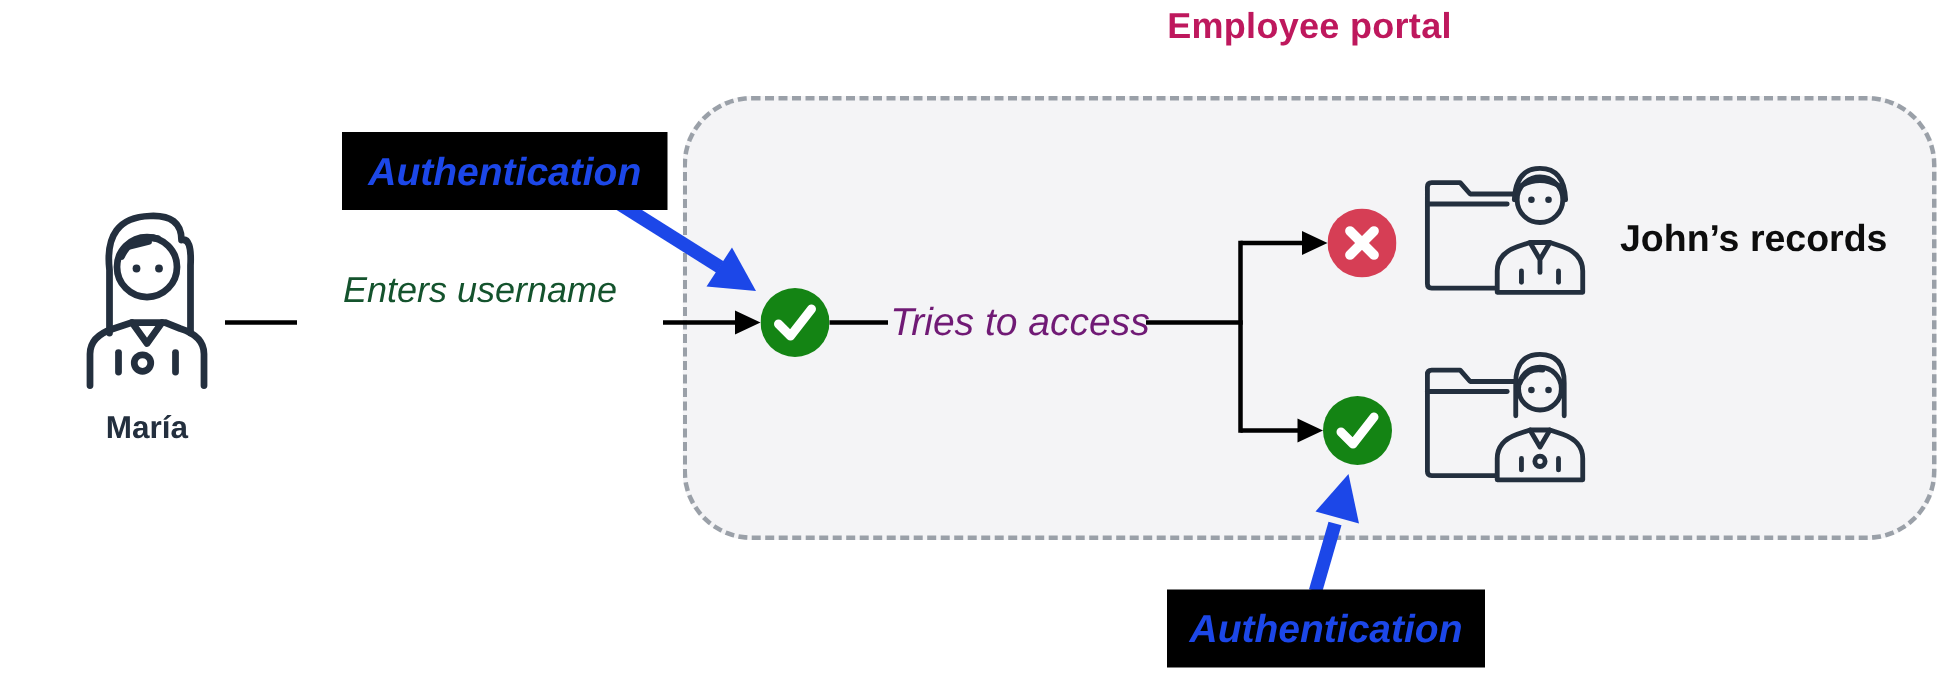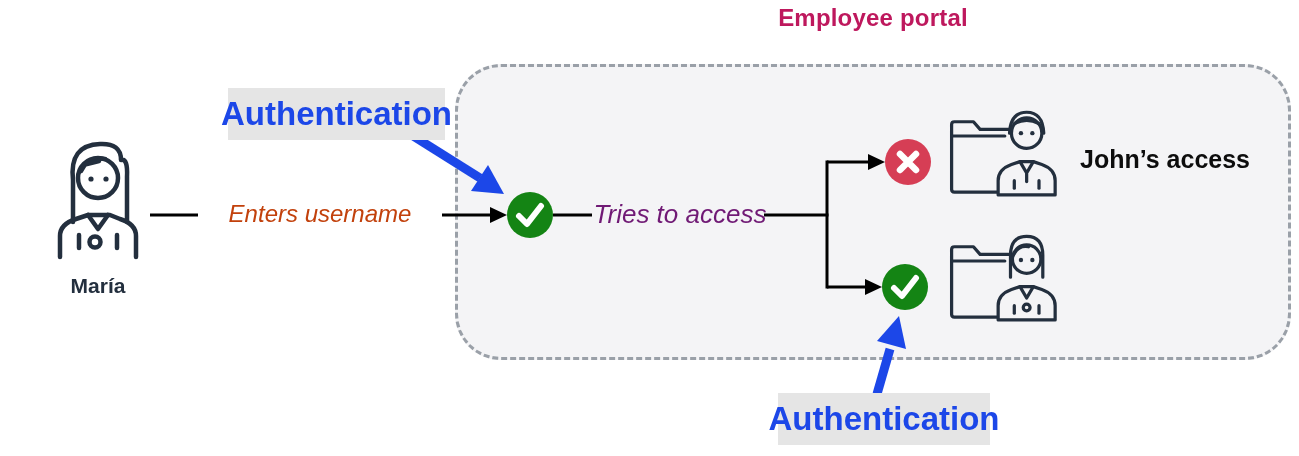"Authentication" .blue-label { background: #e5e5e5 -> #000000; font-size: 33px -> 26px; font-style: none -> italic }
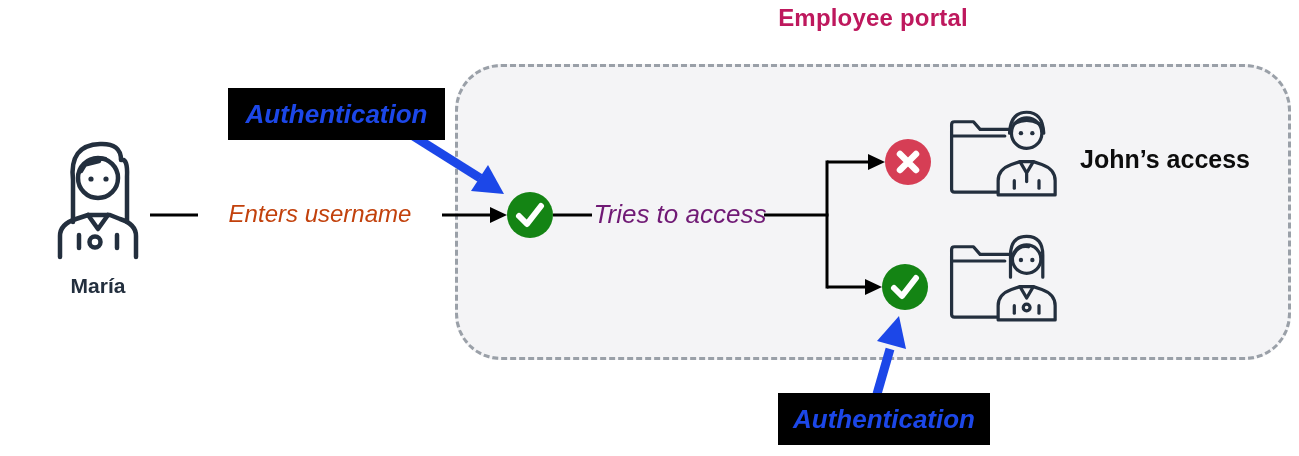"John’s access" div.record-label { text: access -> records }
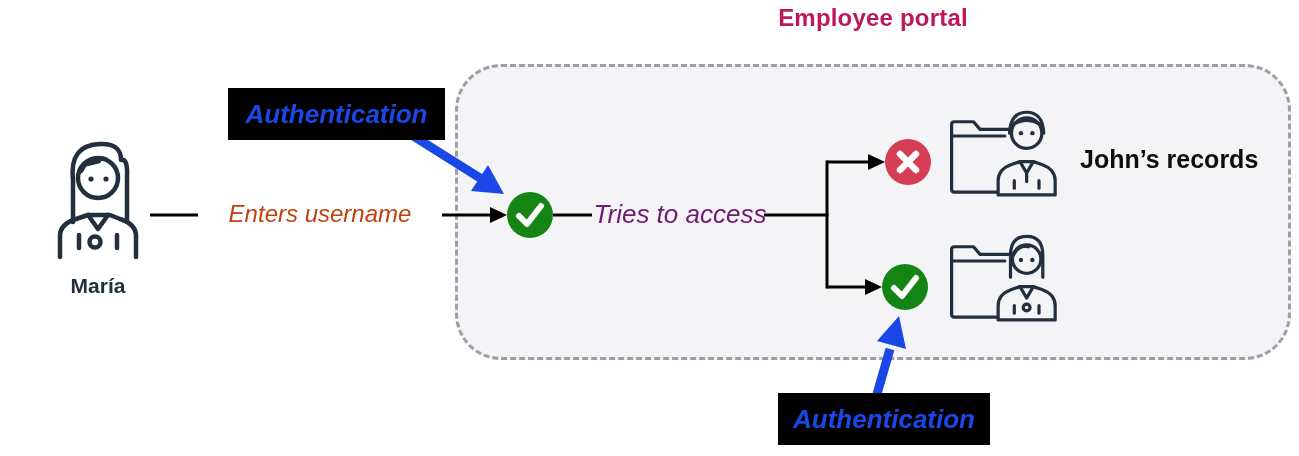"Enters username" .note-box { color: #c2410c -> #14532d; flex-direction: column -> row }
